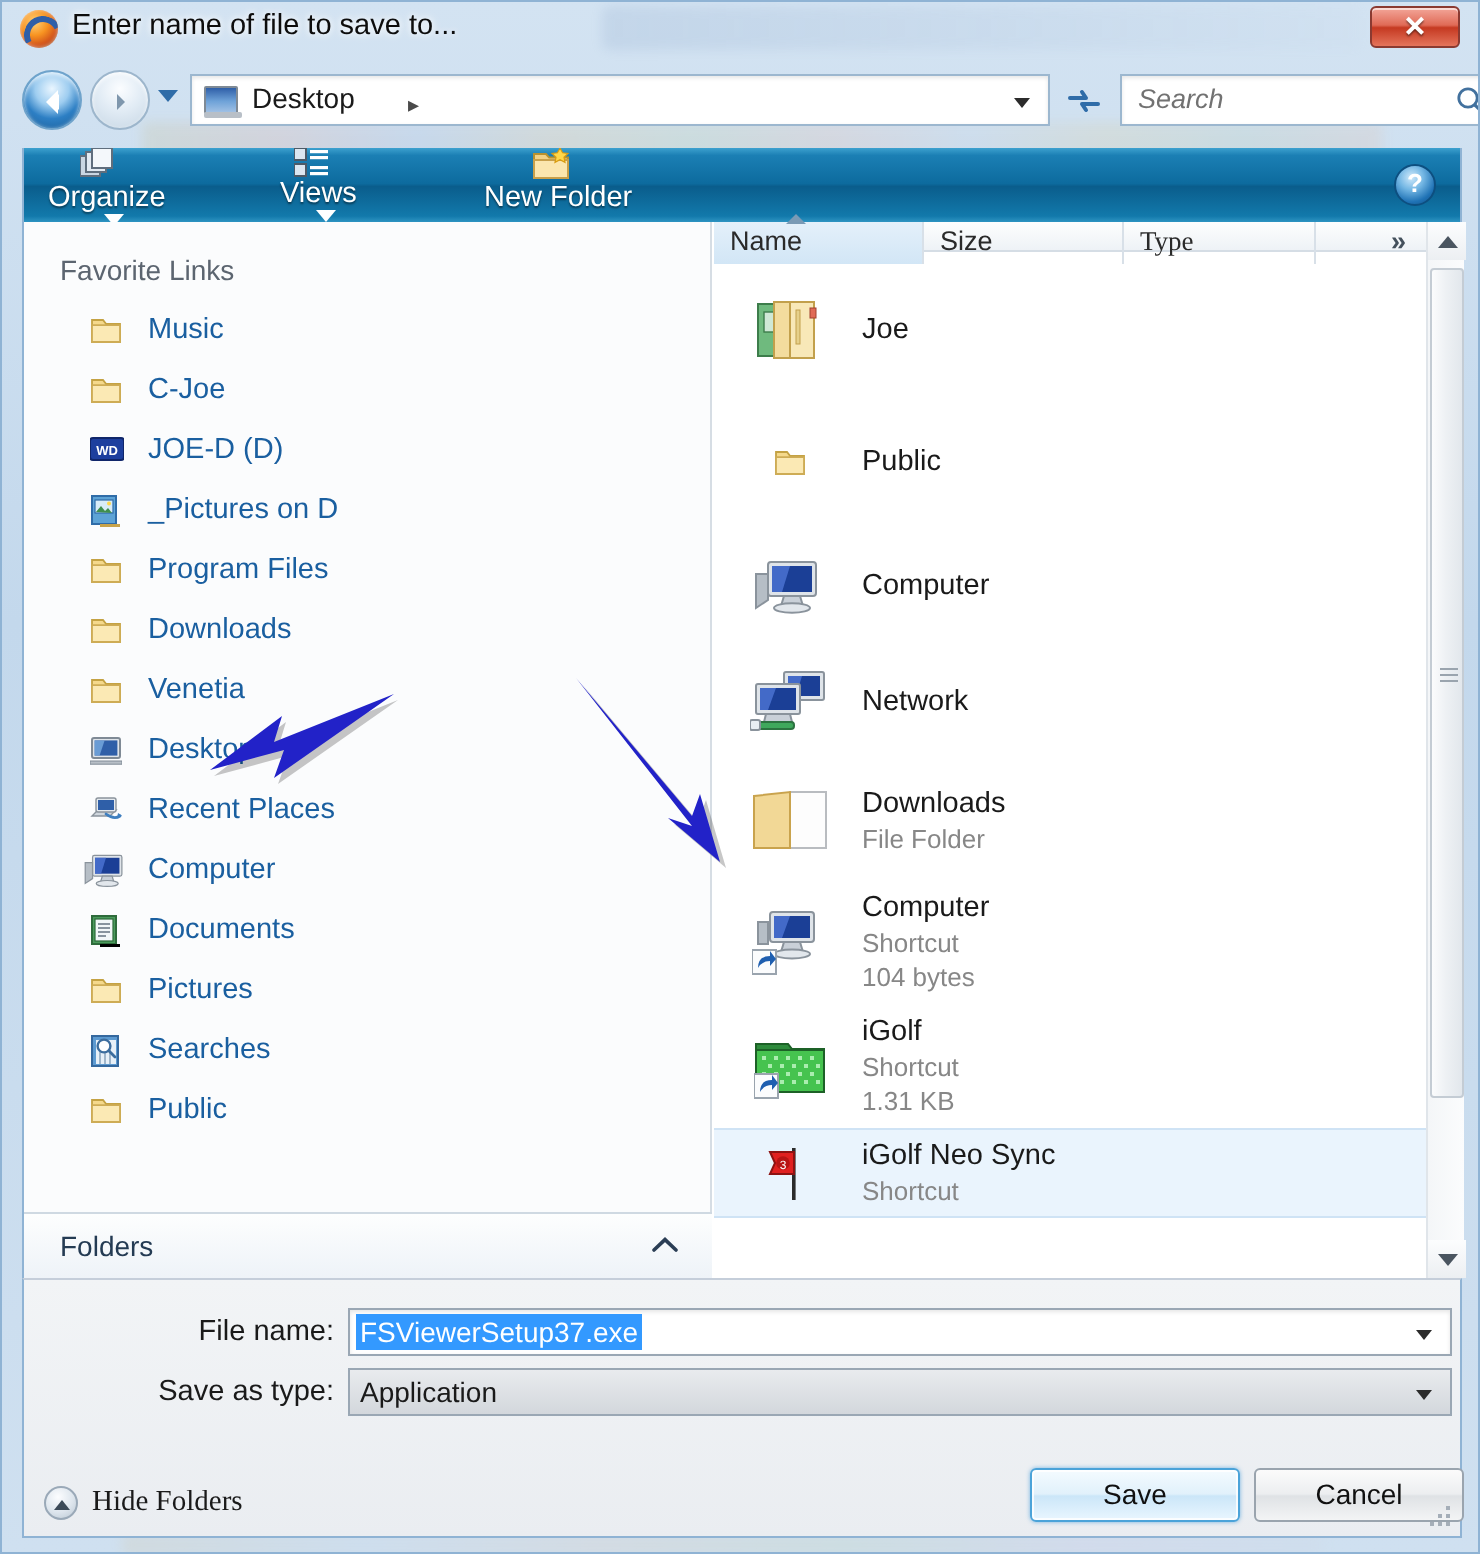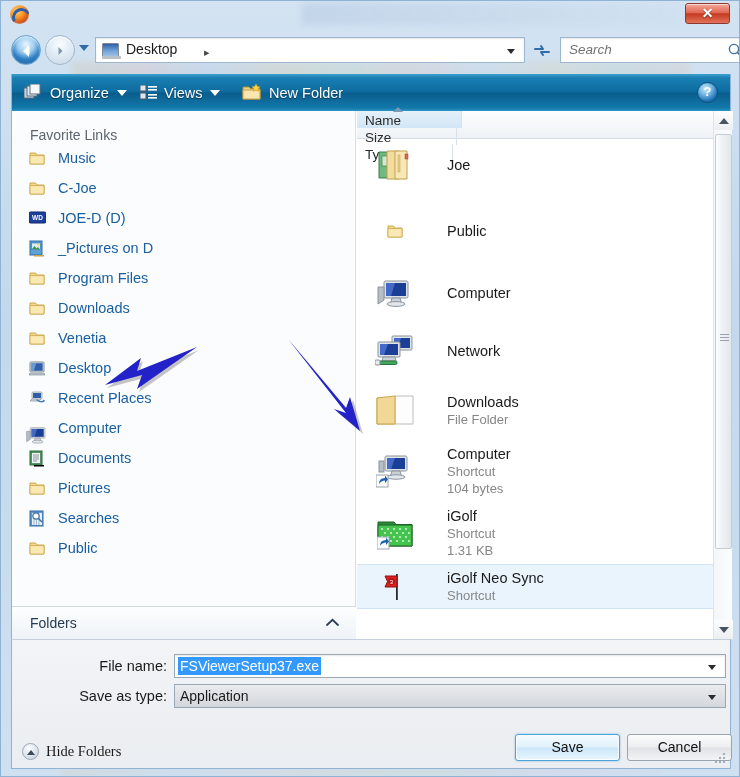"Enter name of file to" div { html: none -> <div>Enter name of file to save to...</div> }
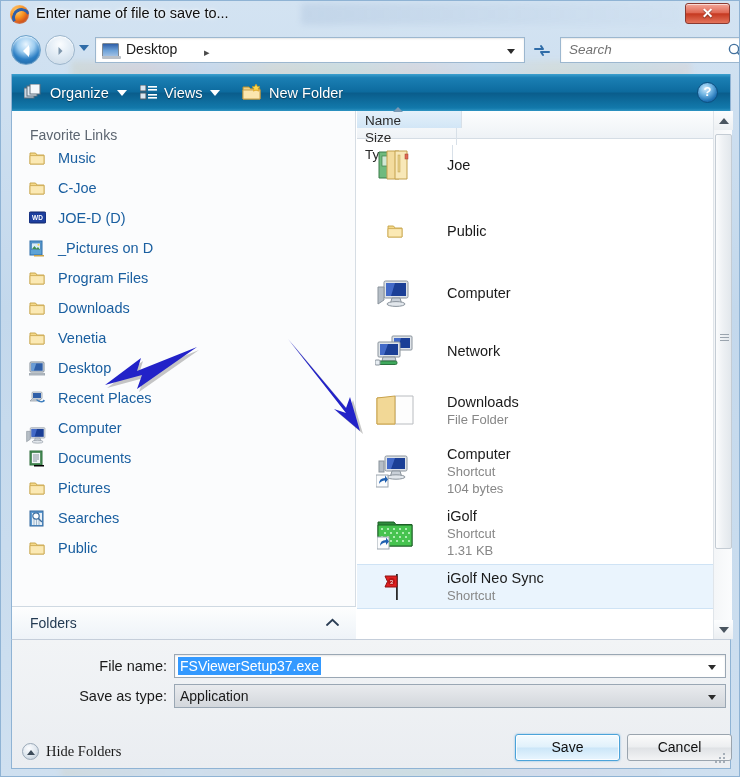"Organize" .tb-item { flex-direction: none -> column }
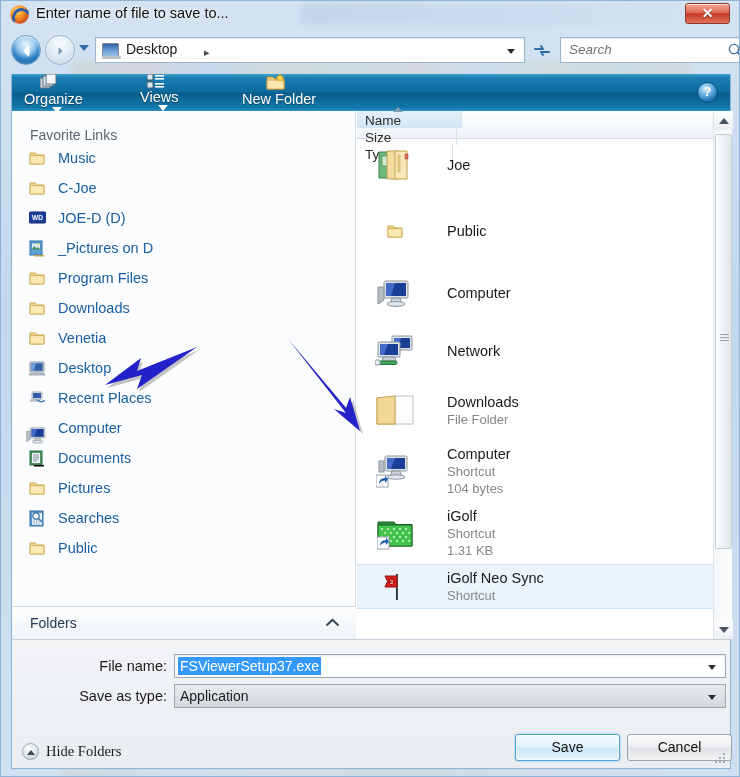"Name" #col-header { flex-direction: column -> none; height: 28px -> 15px }
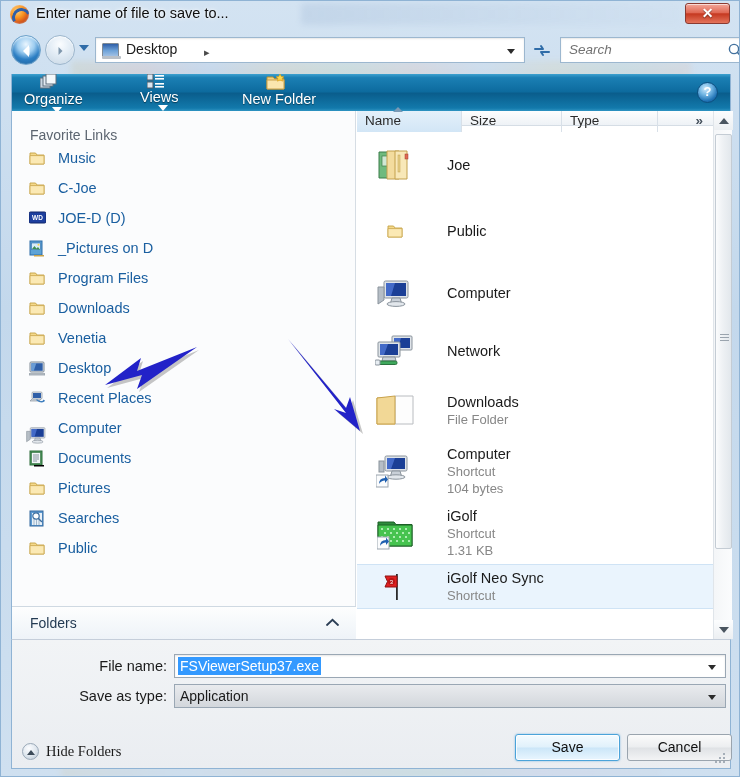"Type" #col-type { font-family: none -> Liberation Serif, serif }
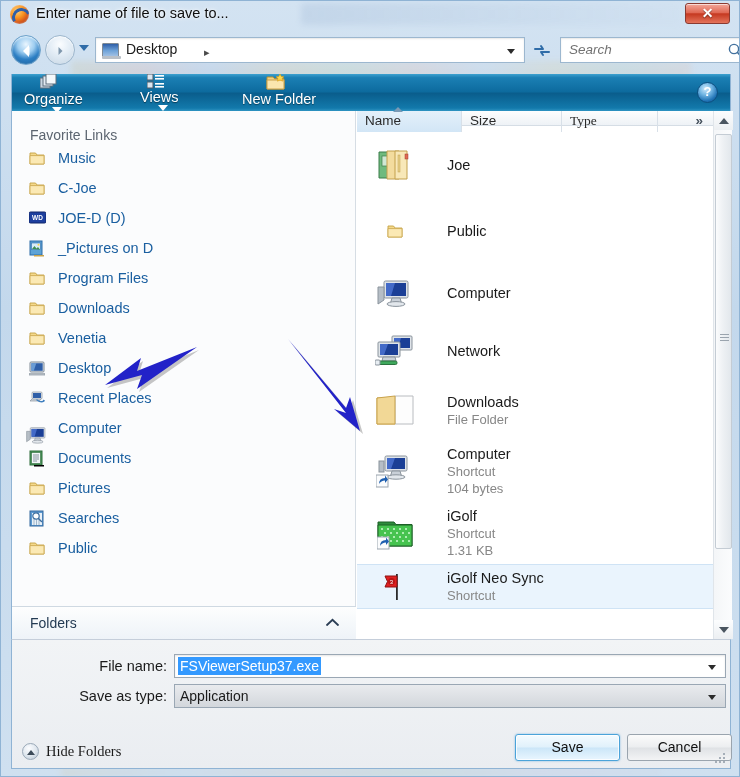"Music" .fav-item { align-items: flex-start -> center; padding-left: 14px -> 30px }
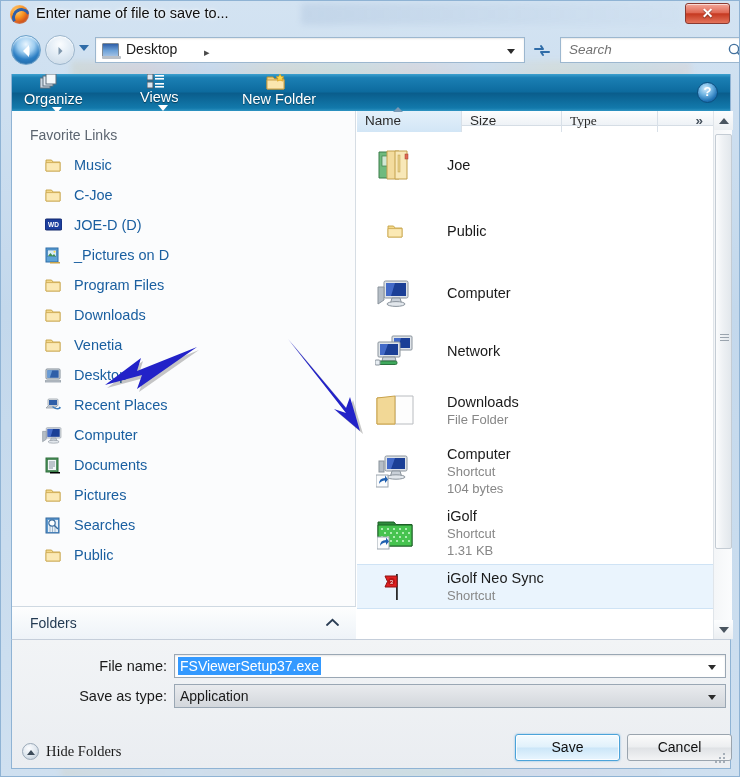"Joe" .row .meta { margin-left: 26px -> 10px }
